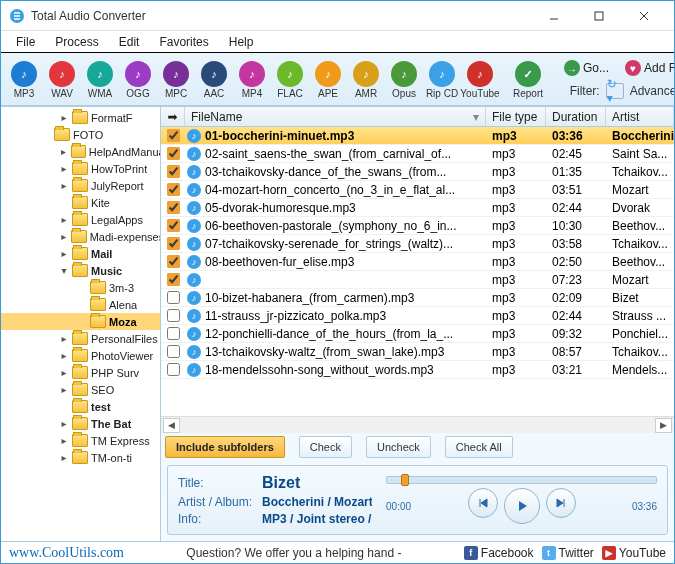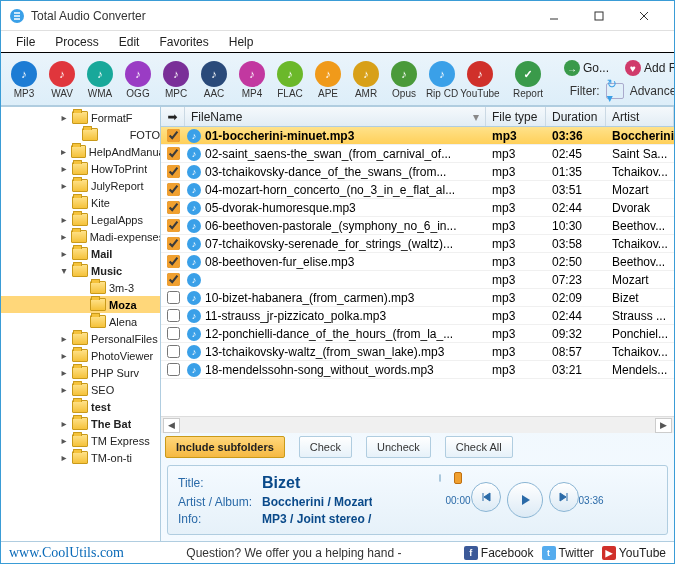"FOTO" div.tree-item { justify-content: space-between -> none }
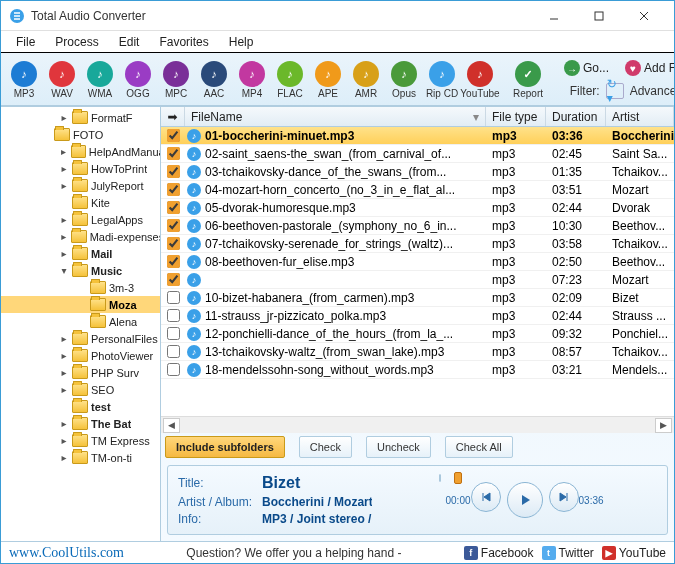"Moza" div.tree-item { order: before "Alena" -> after "Alena" }
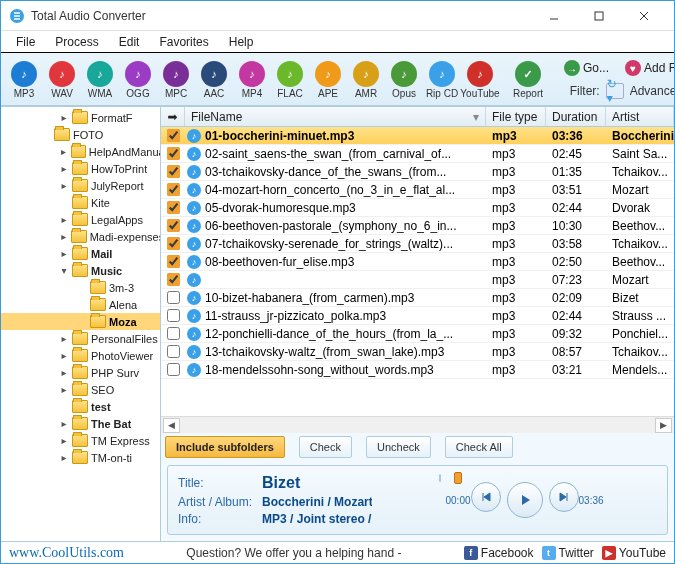"00:00" .controls { flex-direction: row -> column }
